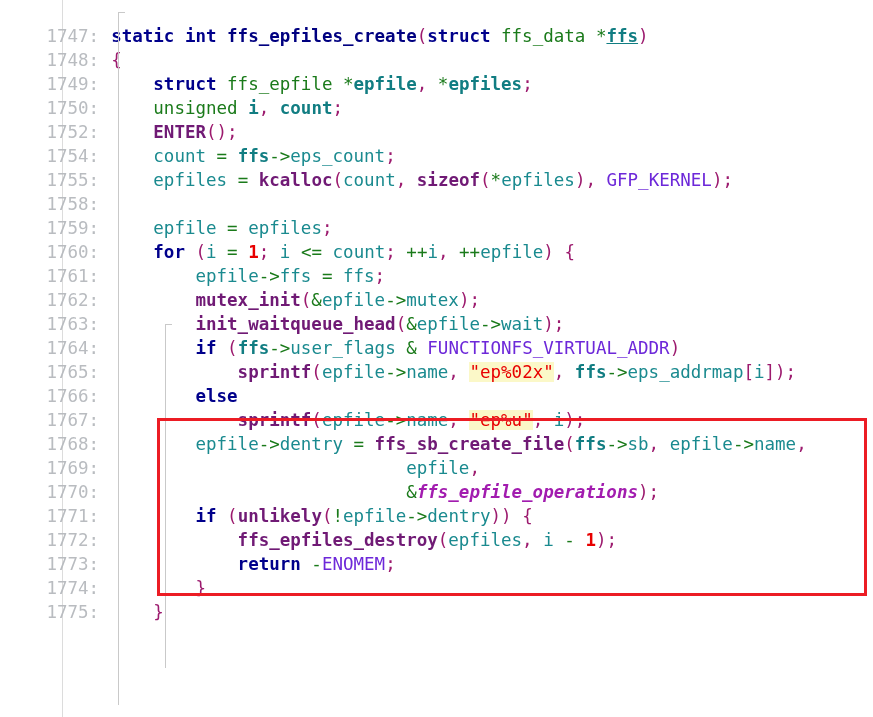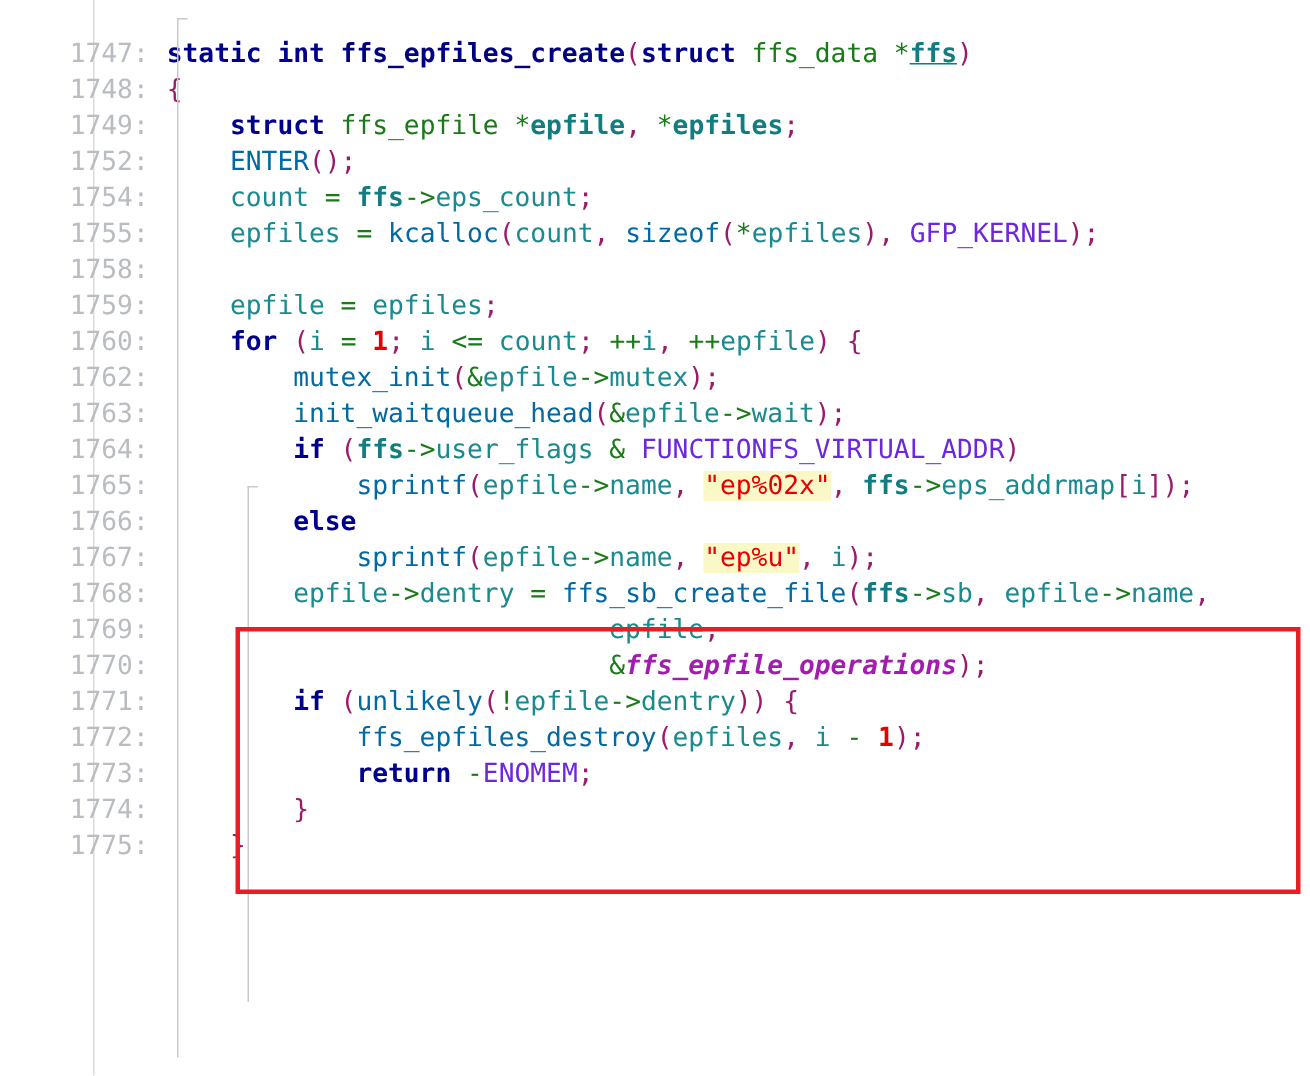"1750: unsigned i, count;" div.line { html: none -> <div> <span>1750:</span><span> <span>unsigned</span> <span>i</span><span>,</span> <span>count</span><span>;</span></span> </div> }
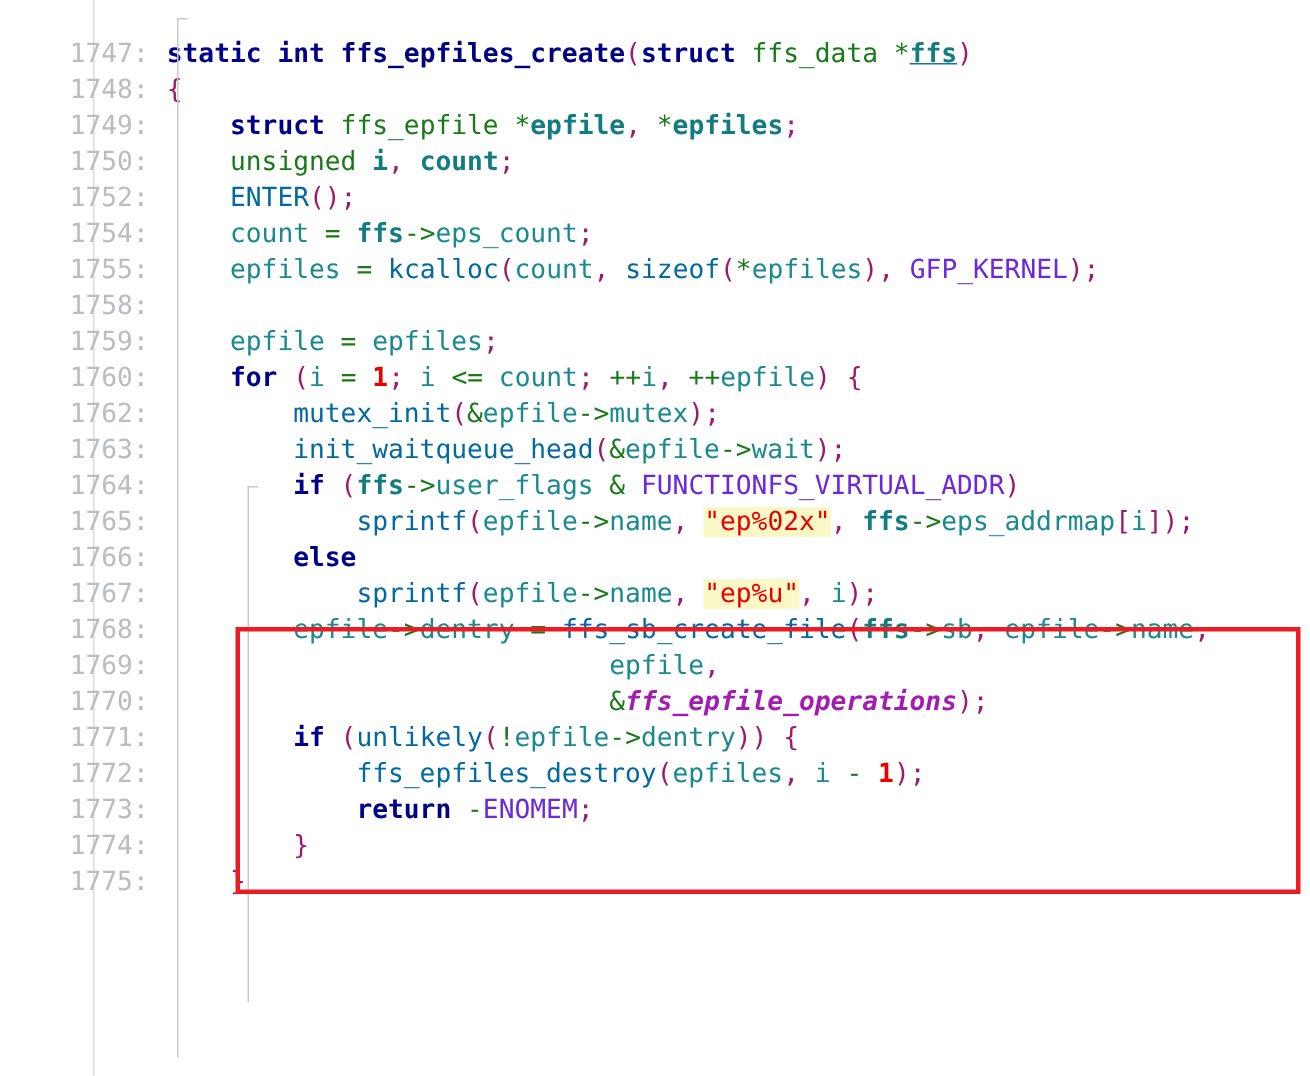"ENTER" .fncall { color: #0369a1 -> #701a75; font-weight: normal -> bold }
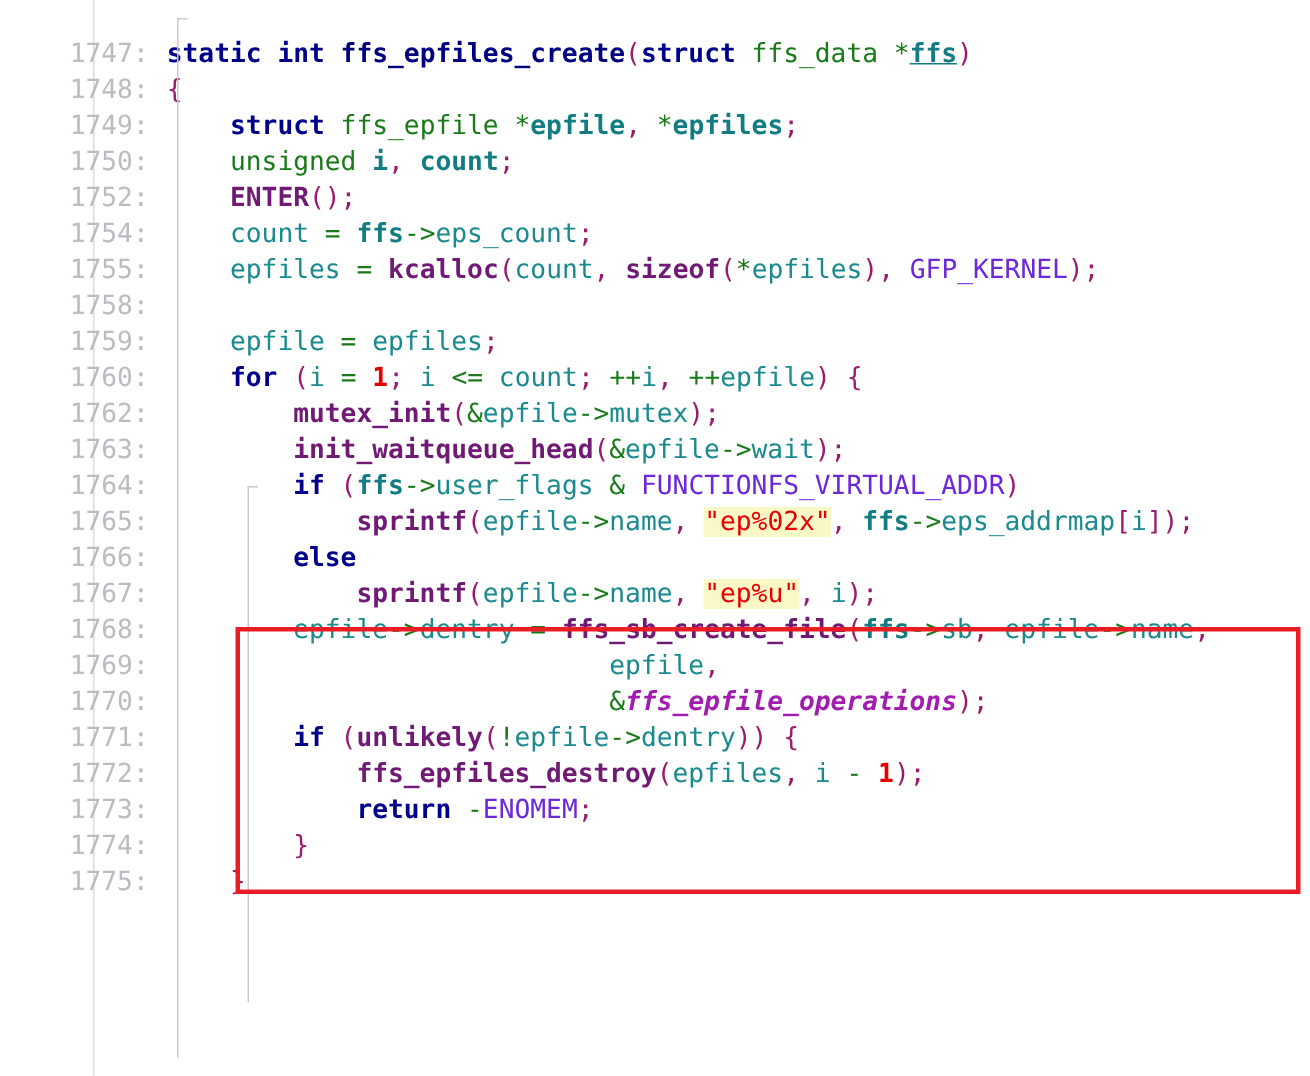"1761: epfile->ffs = ffs;" div.line { html: none -> <div> <span>1761:</span><span> <span>epfile</span><span>-&gt;</span><span>ffs</span> <span>=</span> <span>ffs</span><span>;</span></span> </div> }
